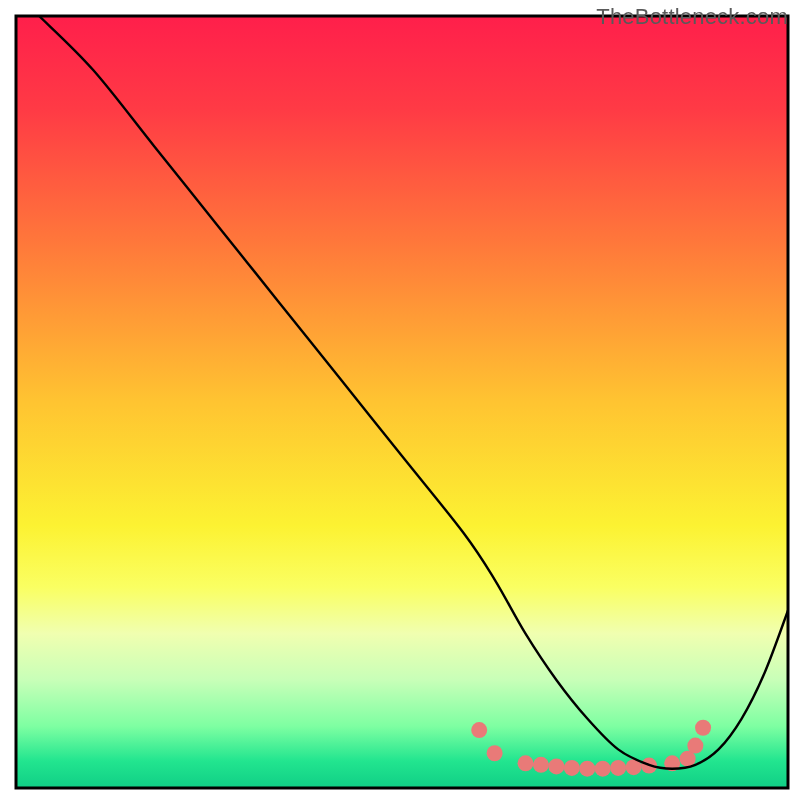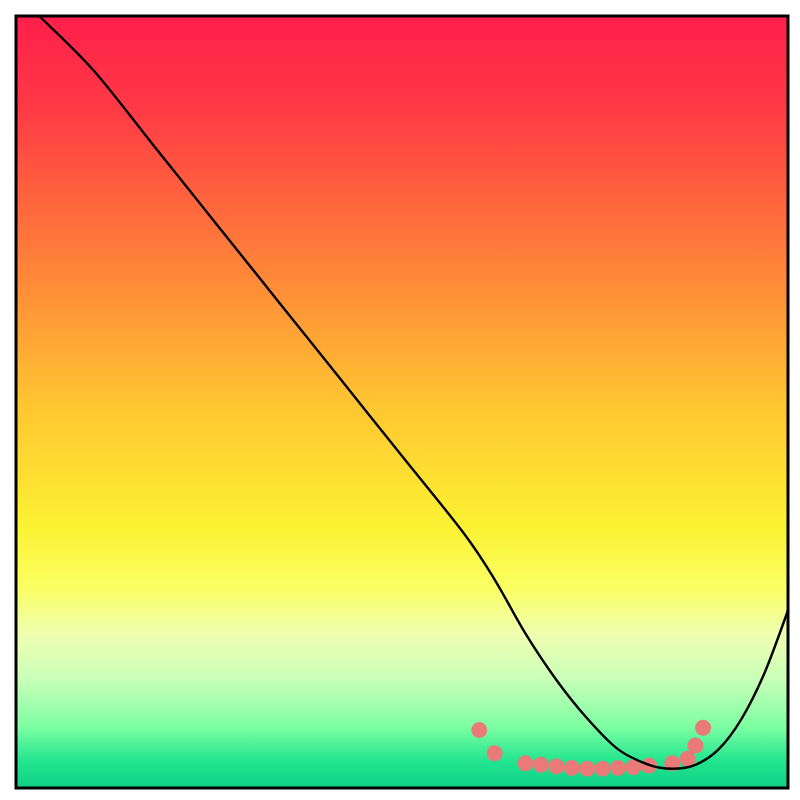"TheBottleneck.com" div.watermark { html: none -> <div>TheBottleneck.com</div> }
